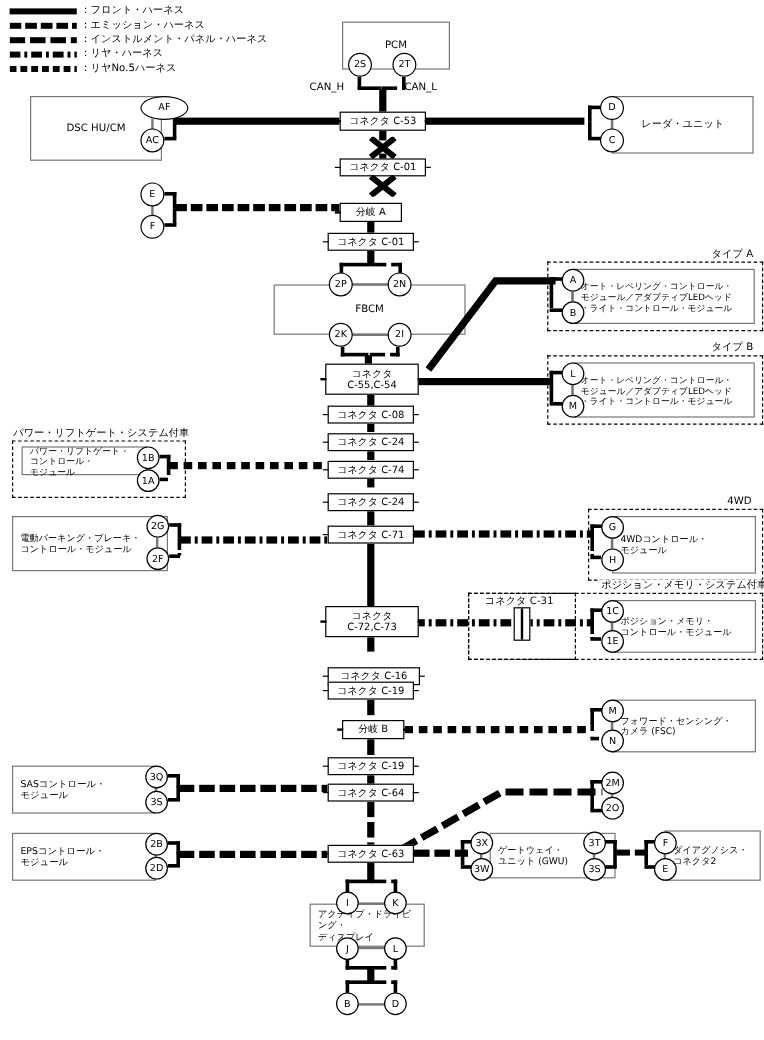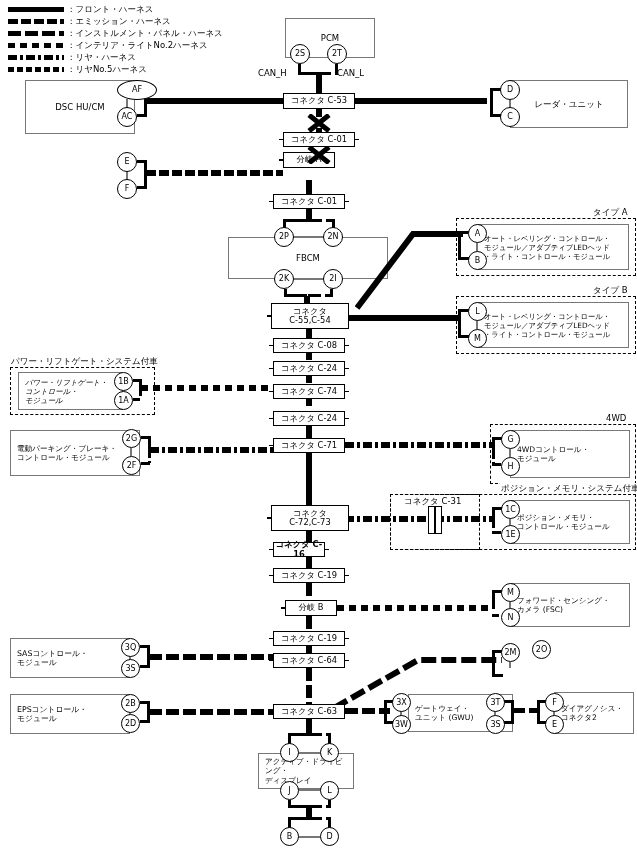"：インテリア・ライトNo.2ハーネス" div.legend-row { html: <div> <div></div> <div>：インテリア・ライトNo.2ハーネス</div> </div> -> none }
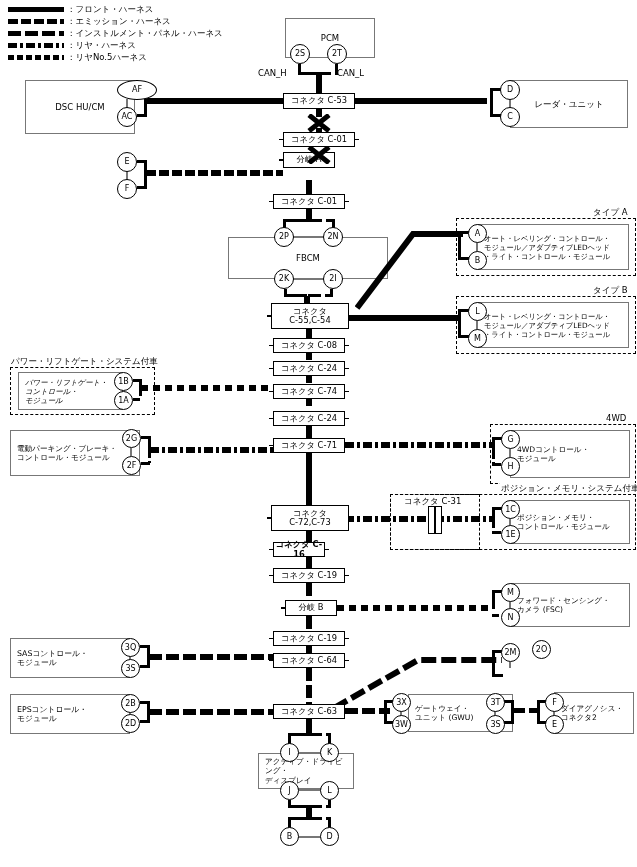"分岐 A" div.abs { top: 152px -> 169px }
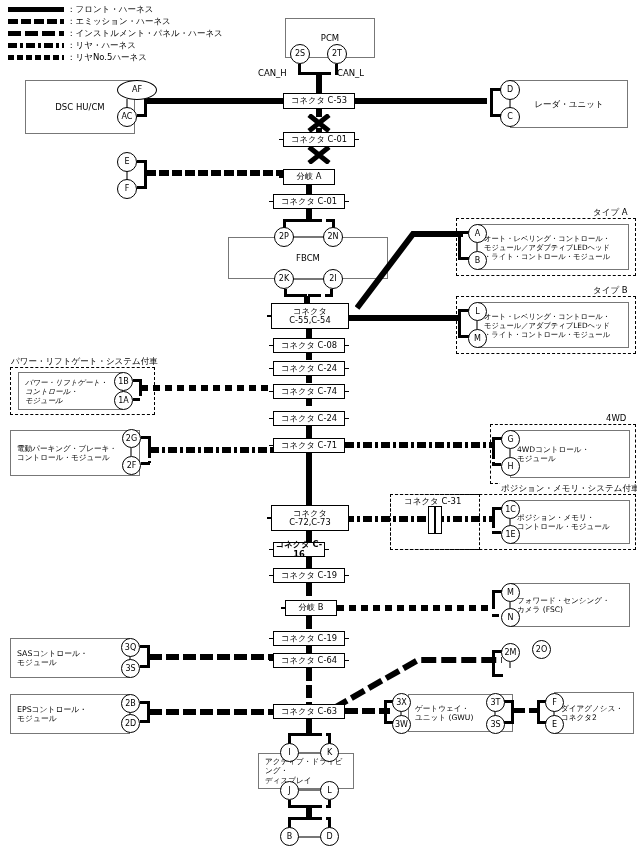"パワー・リフトゲート・" div.abs { font-style: italic -> none; height: 38px -> 24px }
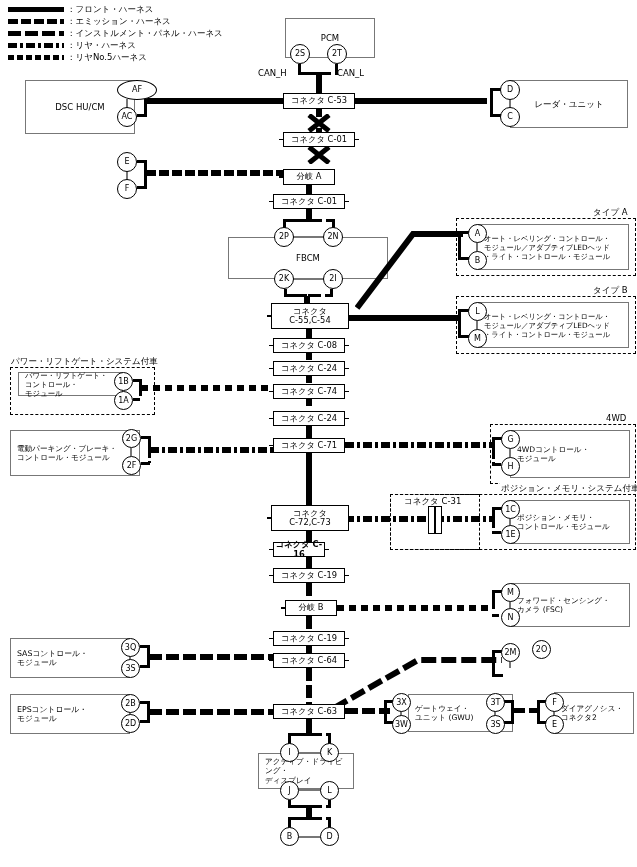"コネクタ C-16" div.abs { font-weight: bold -> none; top: 542px -> 556px; width: 52px -> 77px }
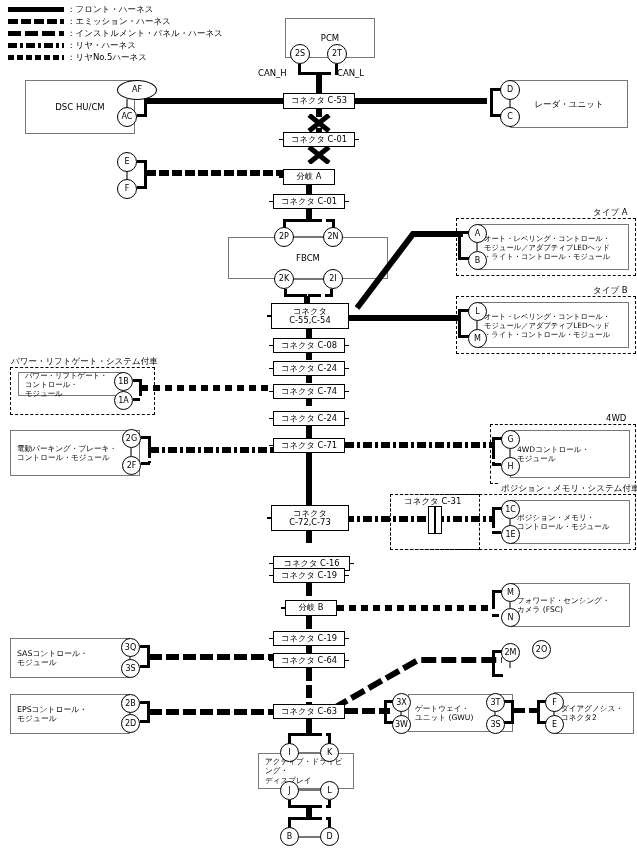"2O" div.abs { margin-left: 31px -> none; top: 640px -> 664px }
